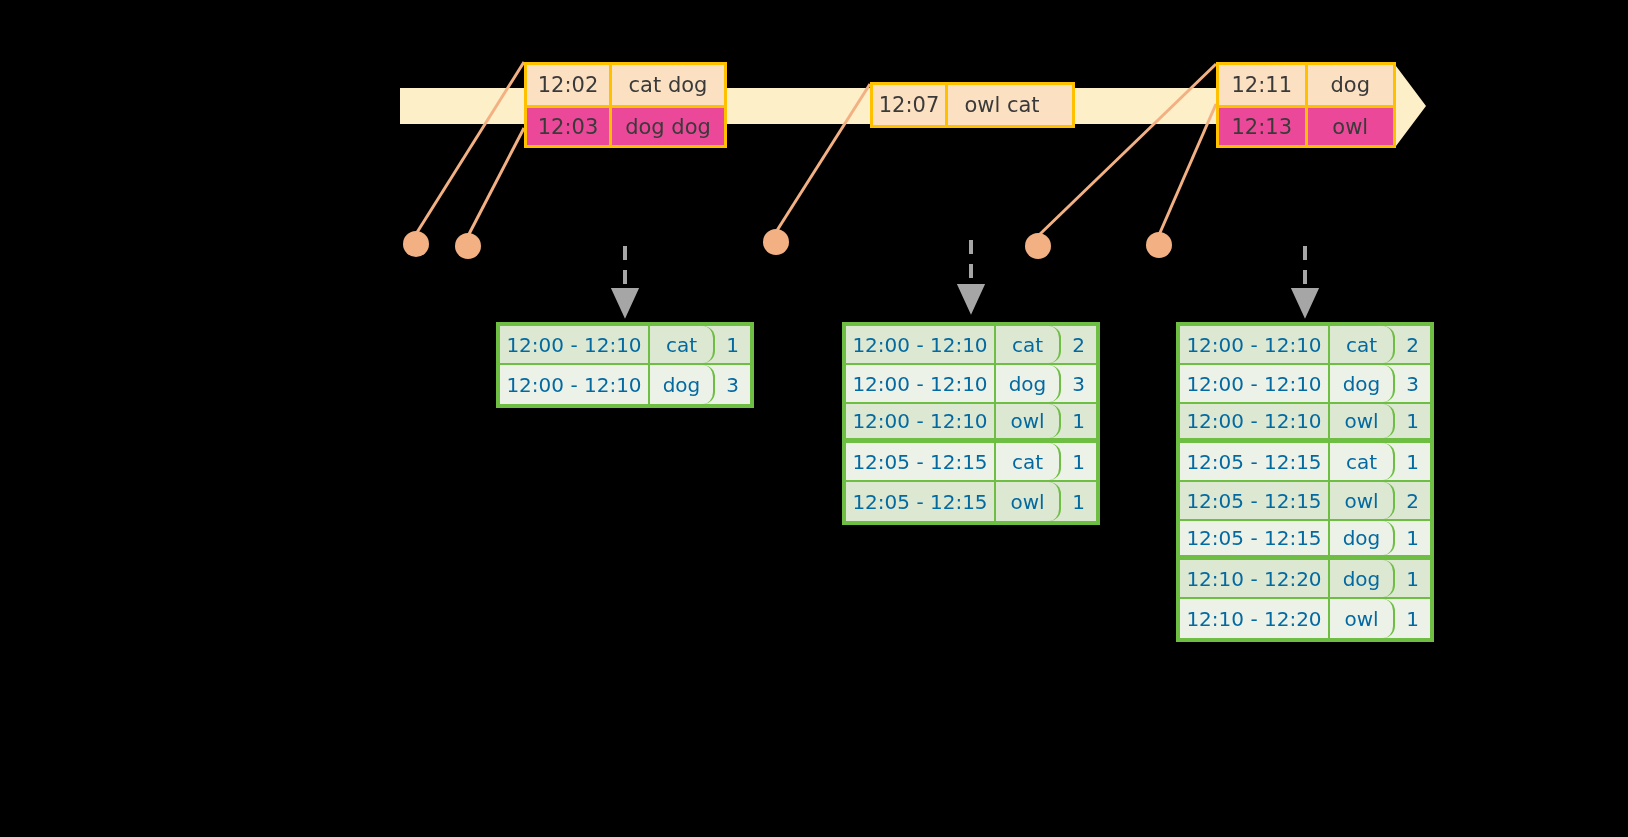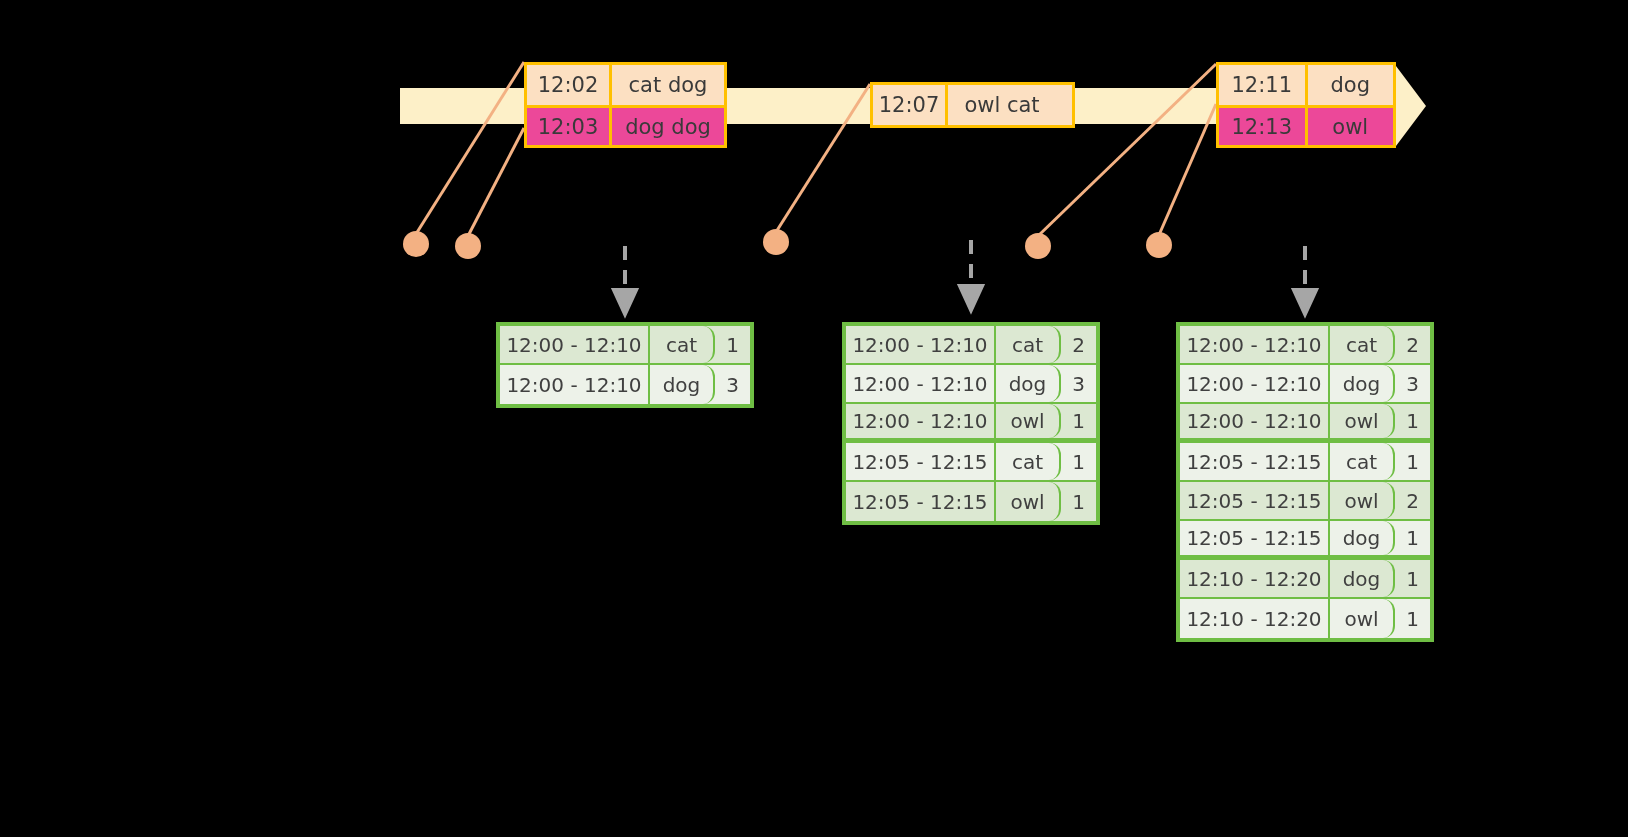"12:00 - 12:10" .gc { color: #404040 -> #0369a1 }
